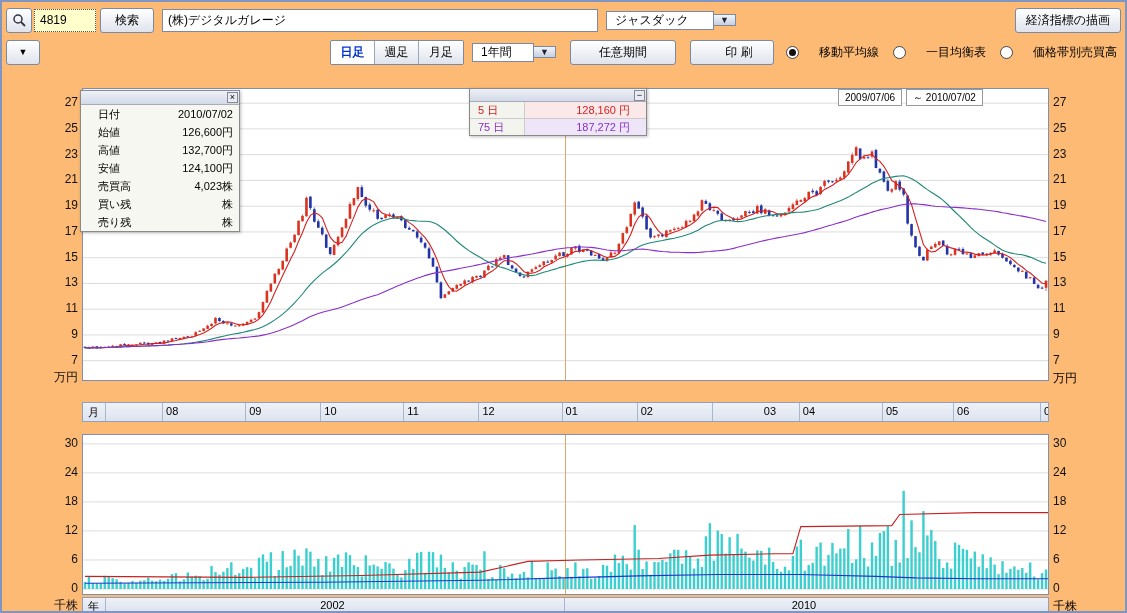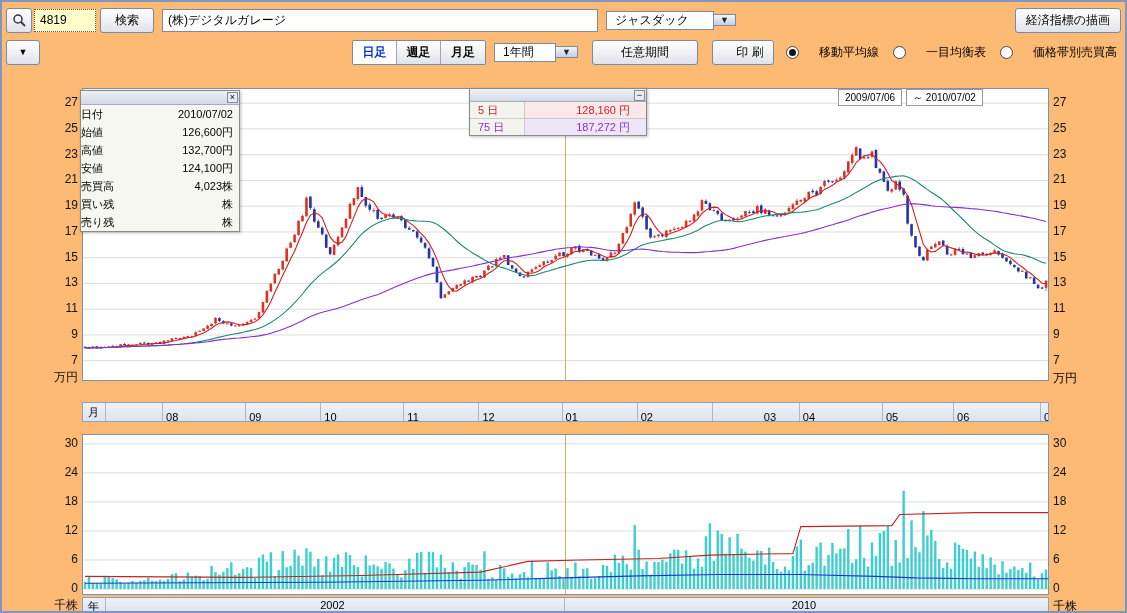"週足" .tab { font-weight: bold -> none }
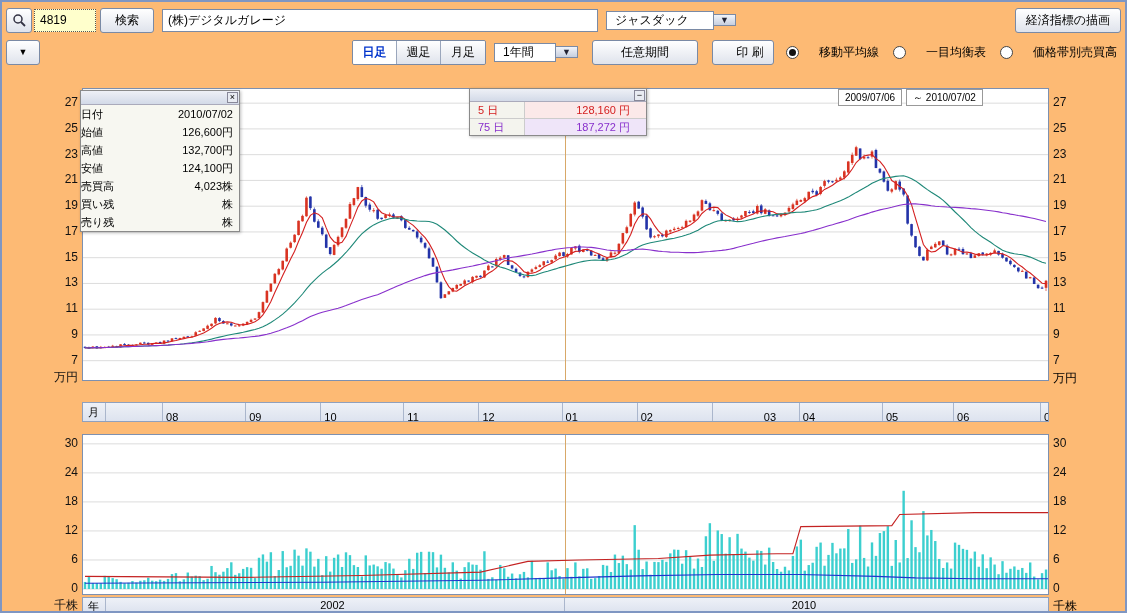"印 刷" button.btn { width: 62px -> 84px }
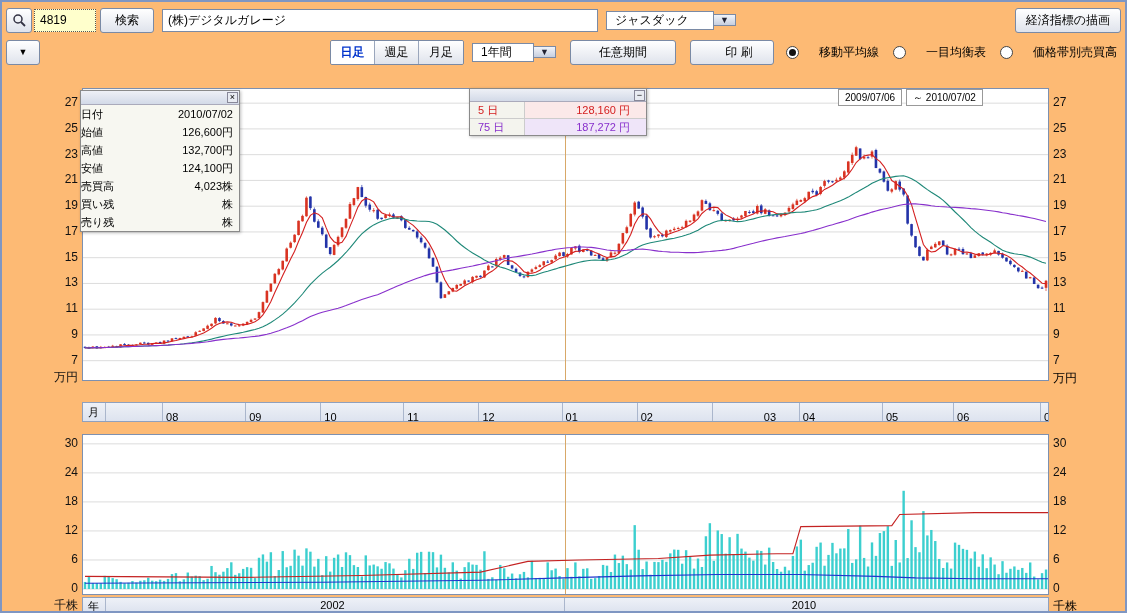"日付" .qlabel { padding-left: 0 -> 17px }
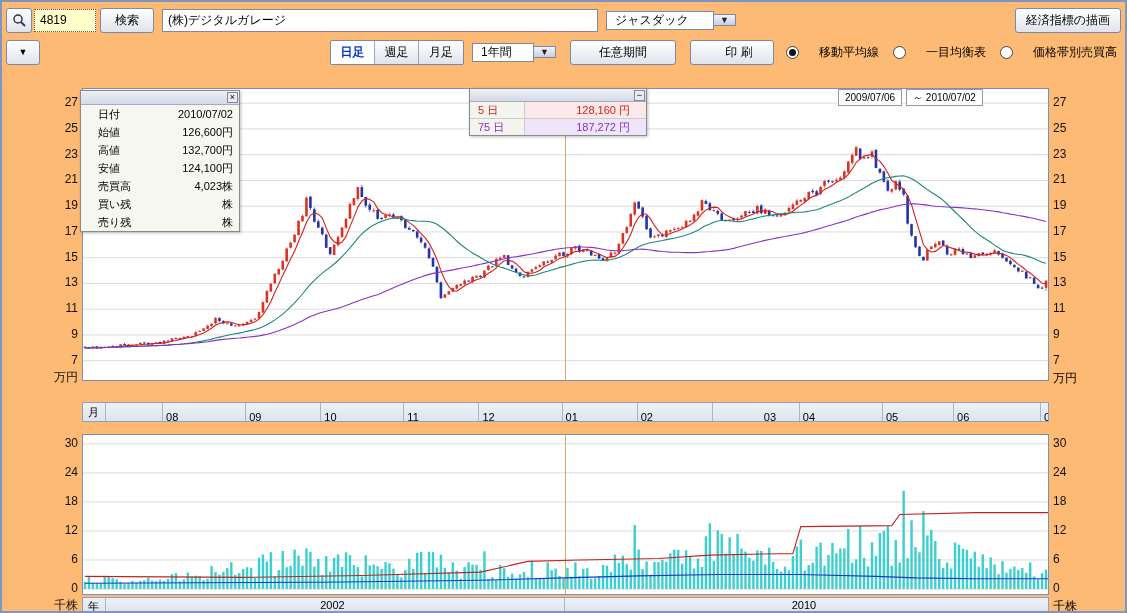"08" .band .lab { top: 8px -> 2px }
